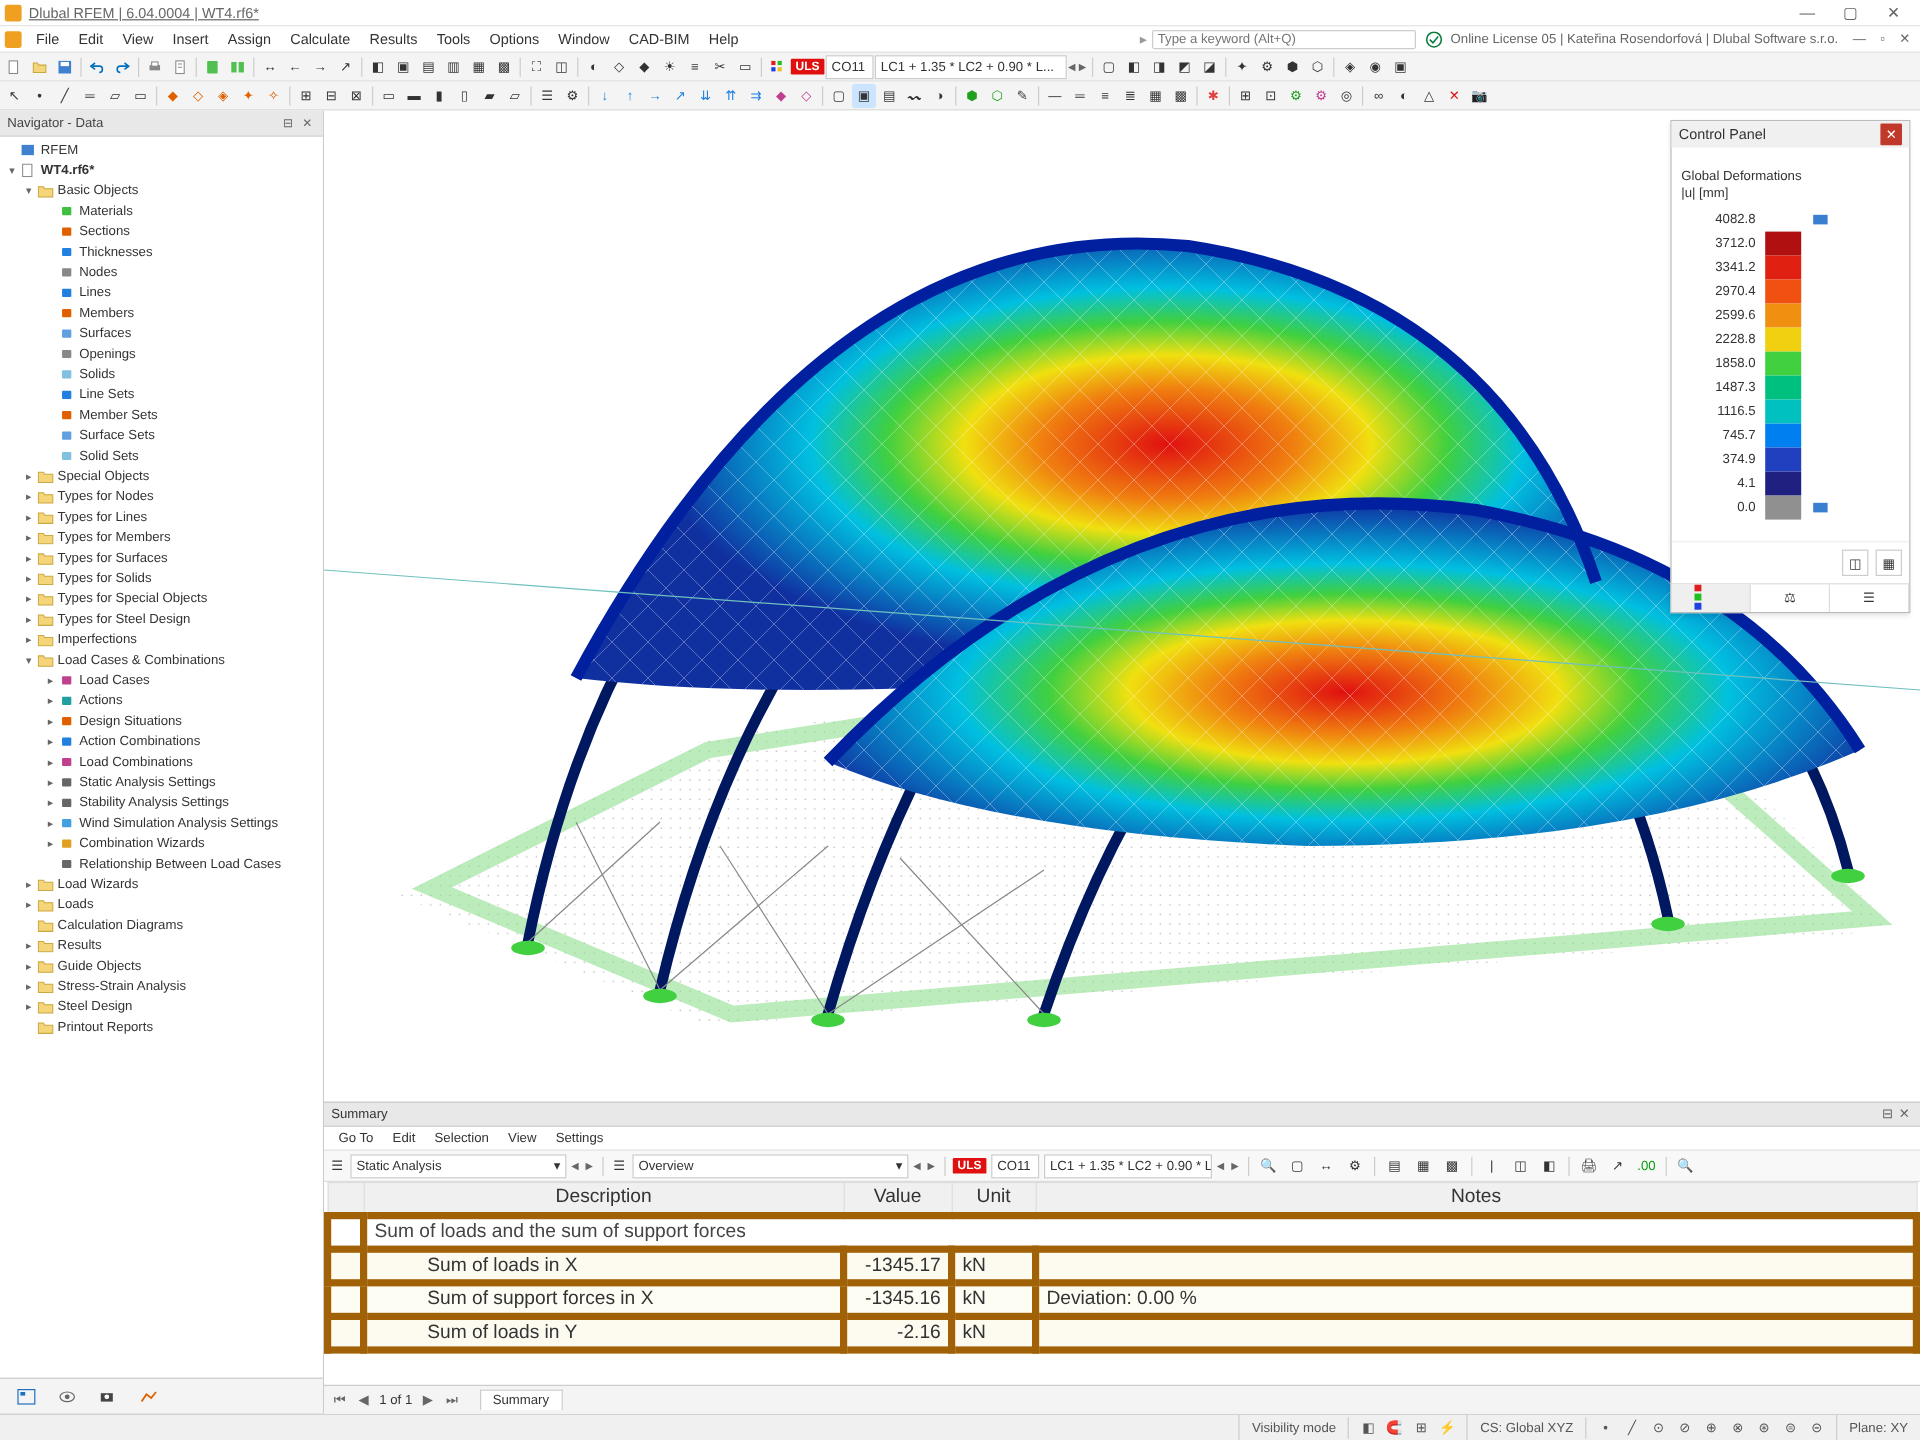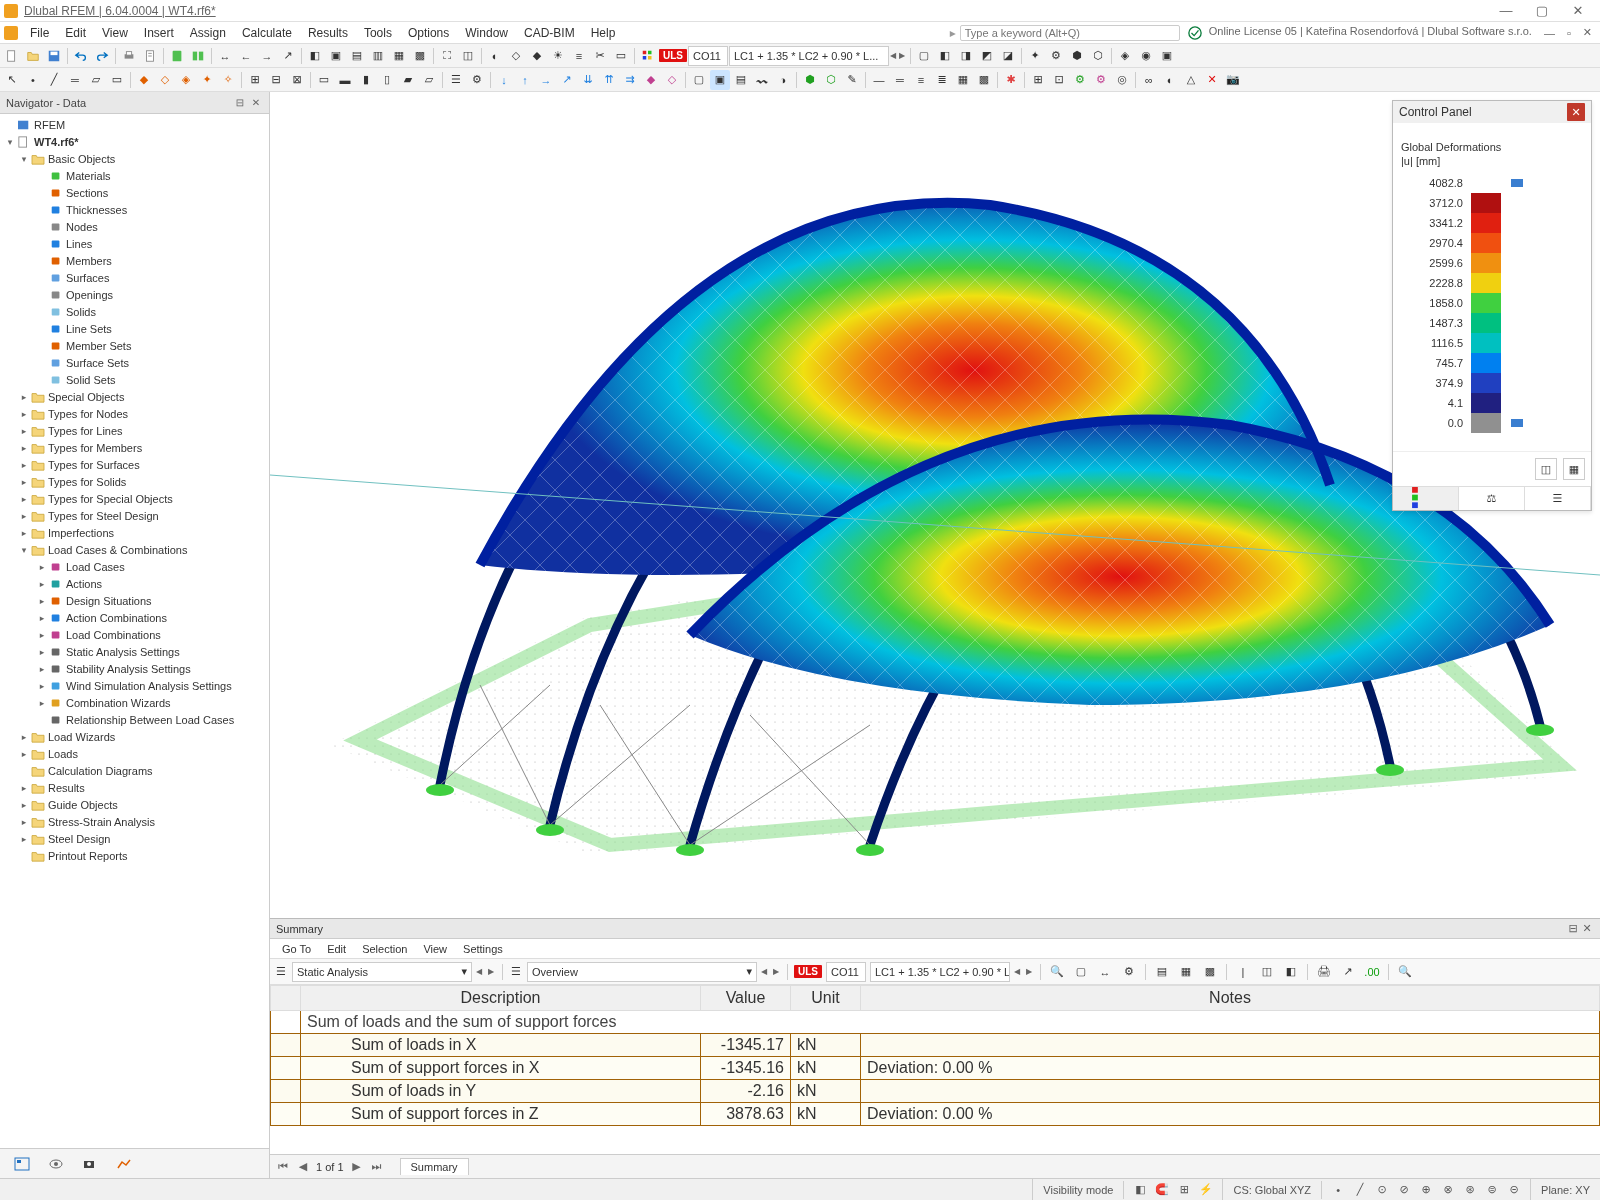"Sum of loads and the" .sum-table td { border: 1px solid #a16207 -> 6px solid #a16207 }
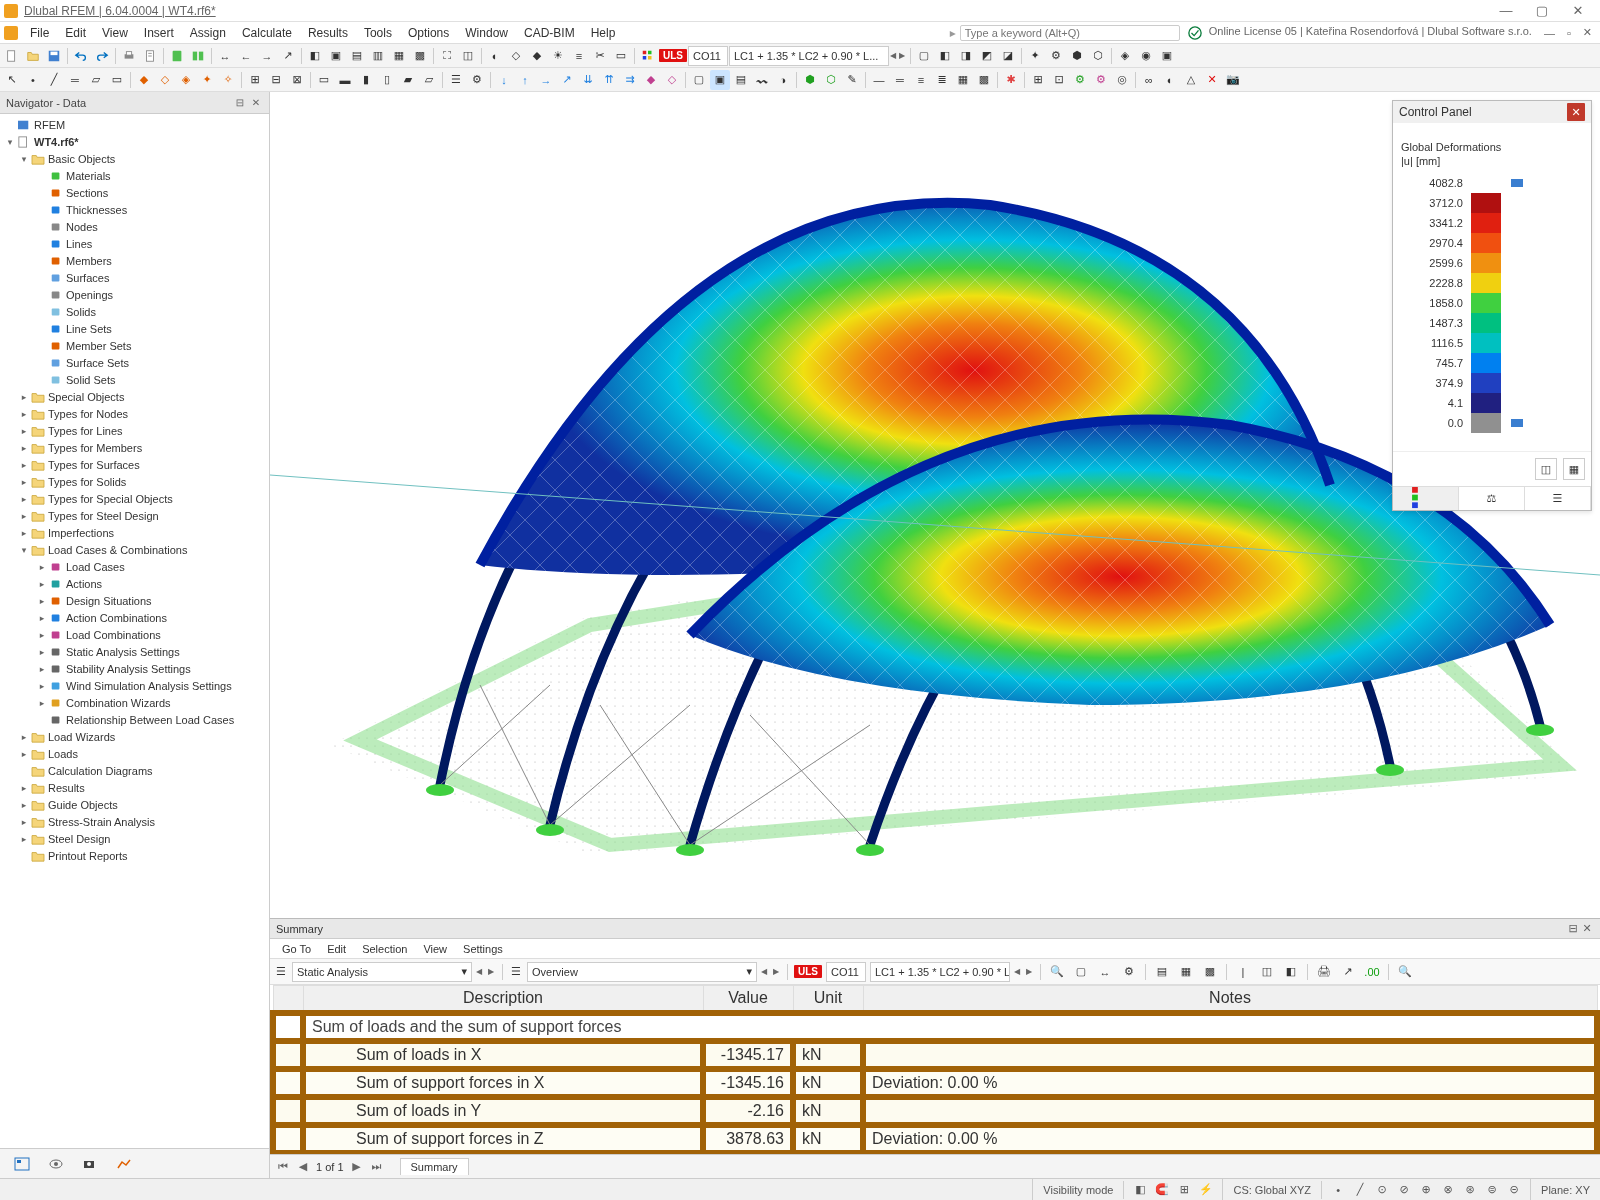"Sum of support forces in Z" tr { html: <tr> <td></td> <td>Sum of support forces in Z</td> <td>3878.63</td> <td>kN</td> <td>Deviation: 0.00 %</td> </tr> -> none }
